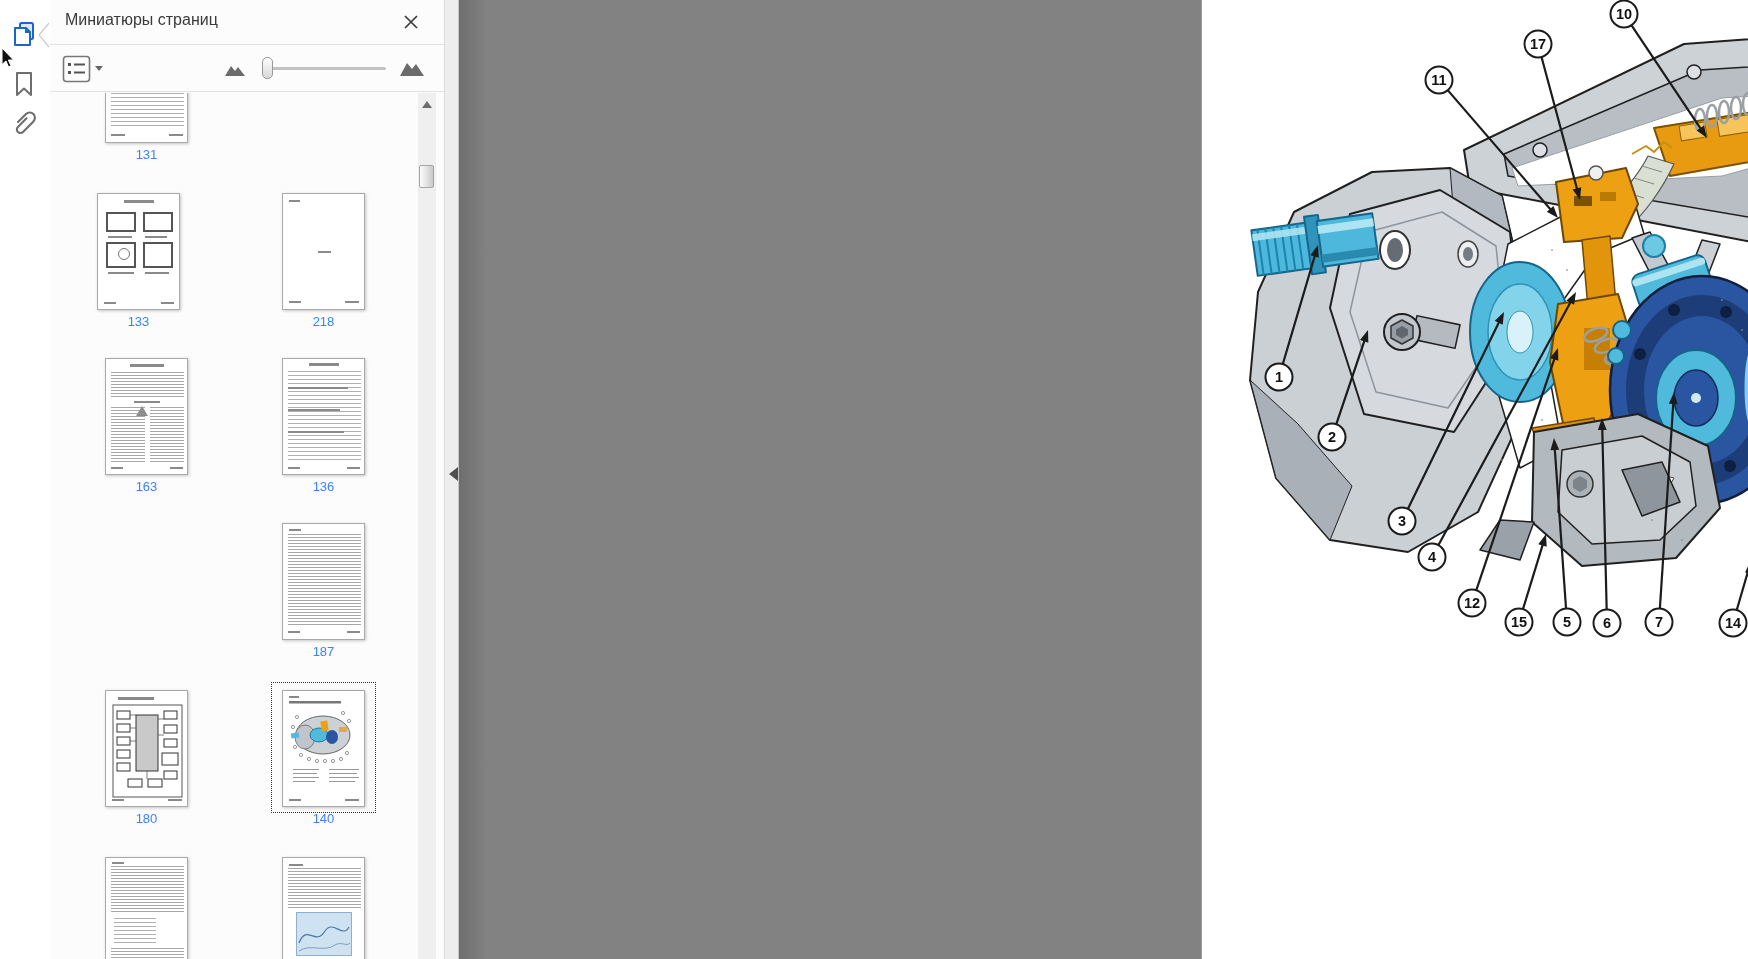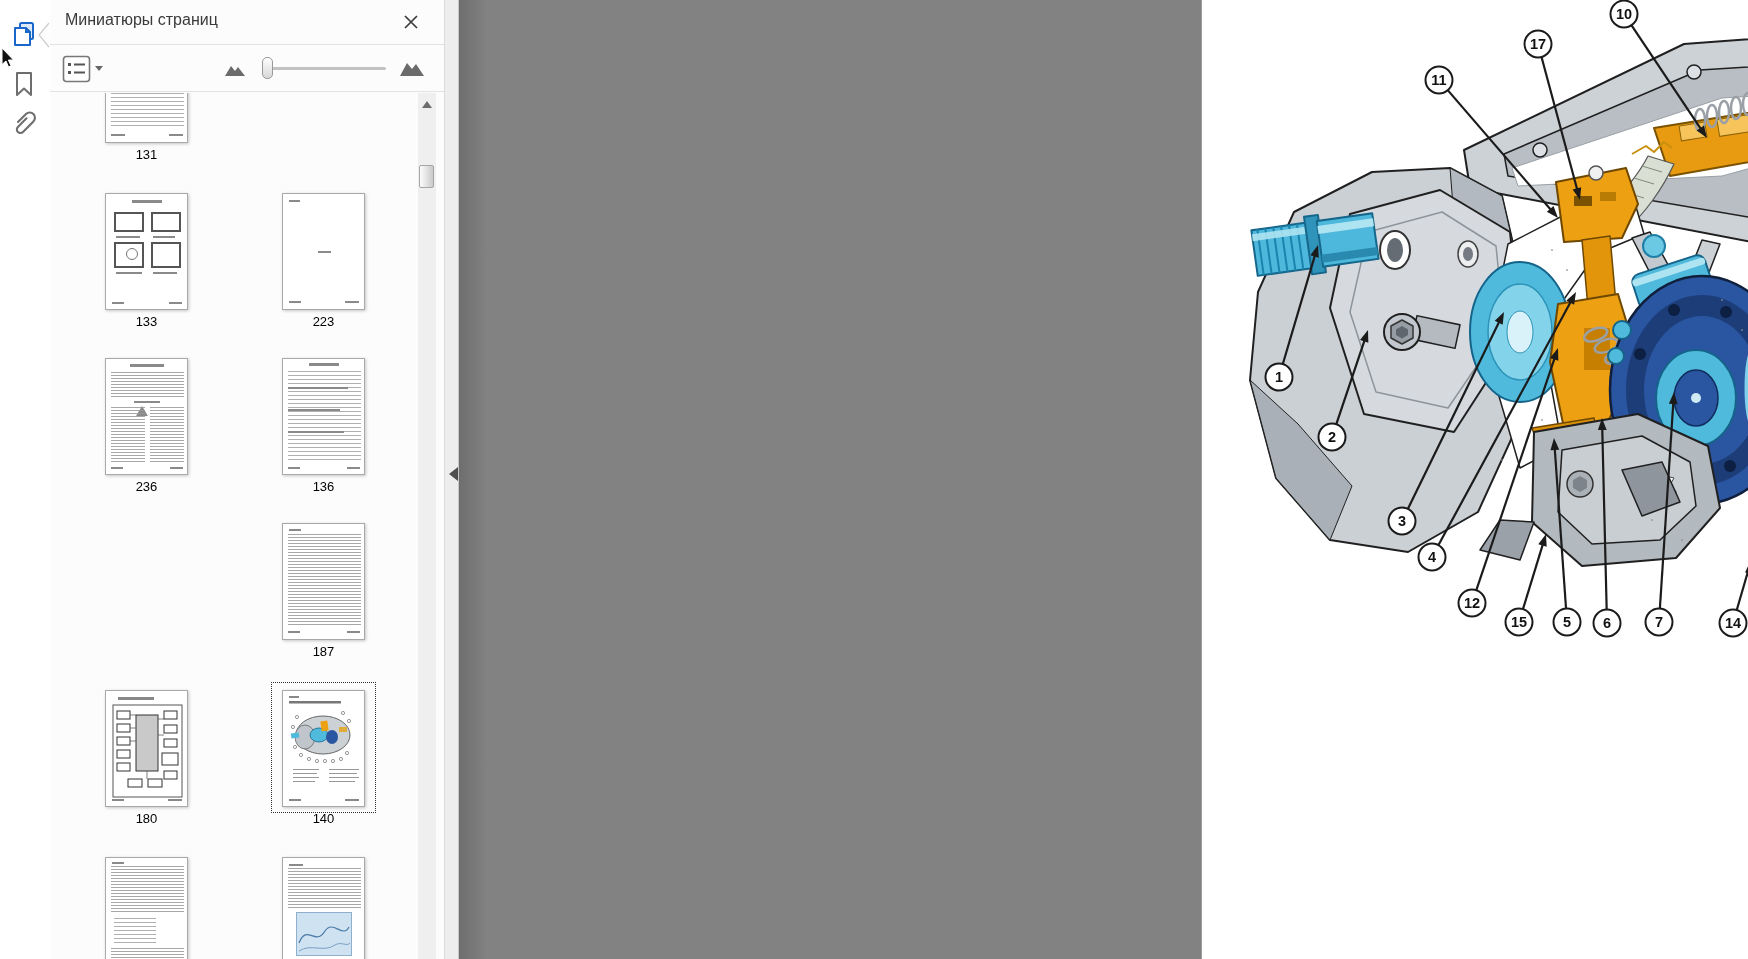"131" .tlabel { color: #000000 -> #3b82f6 }
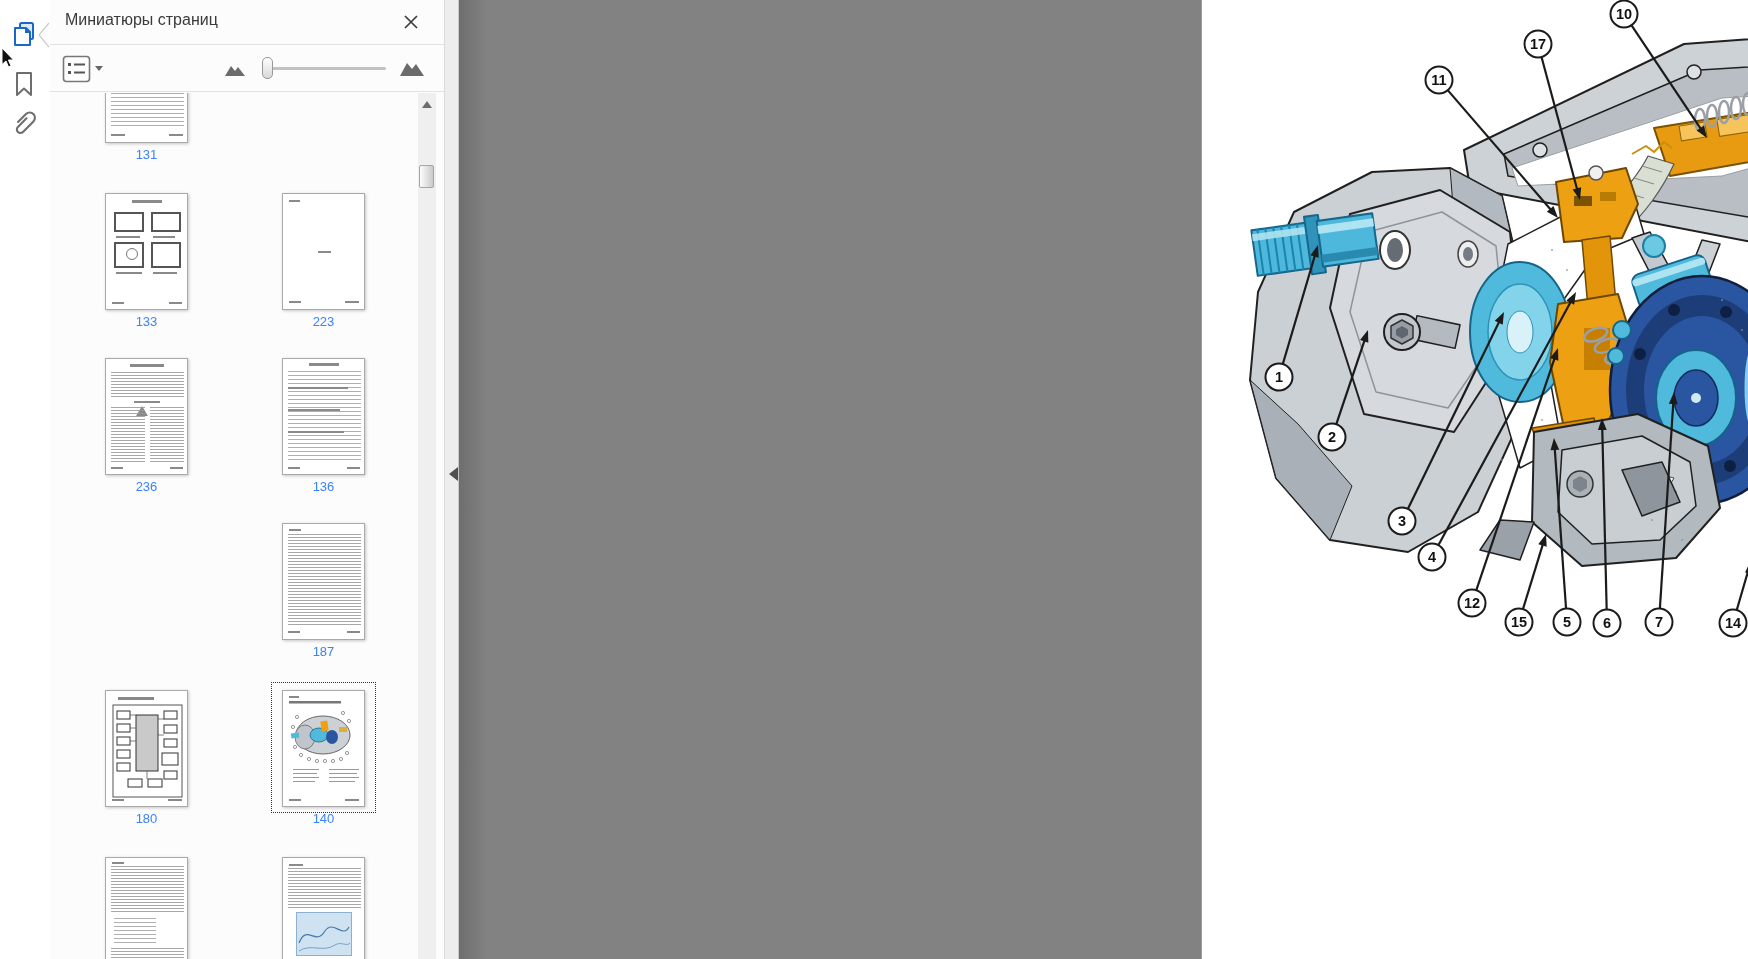"133" div.cell { left: 55px -> 47px }
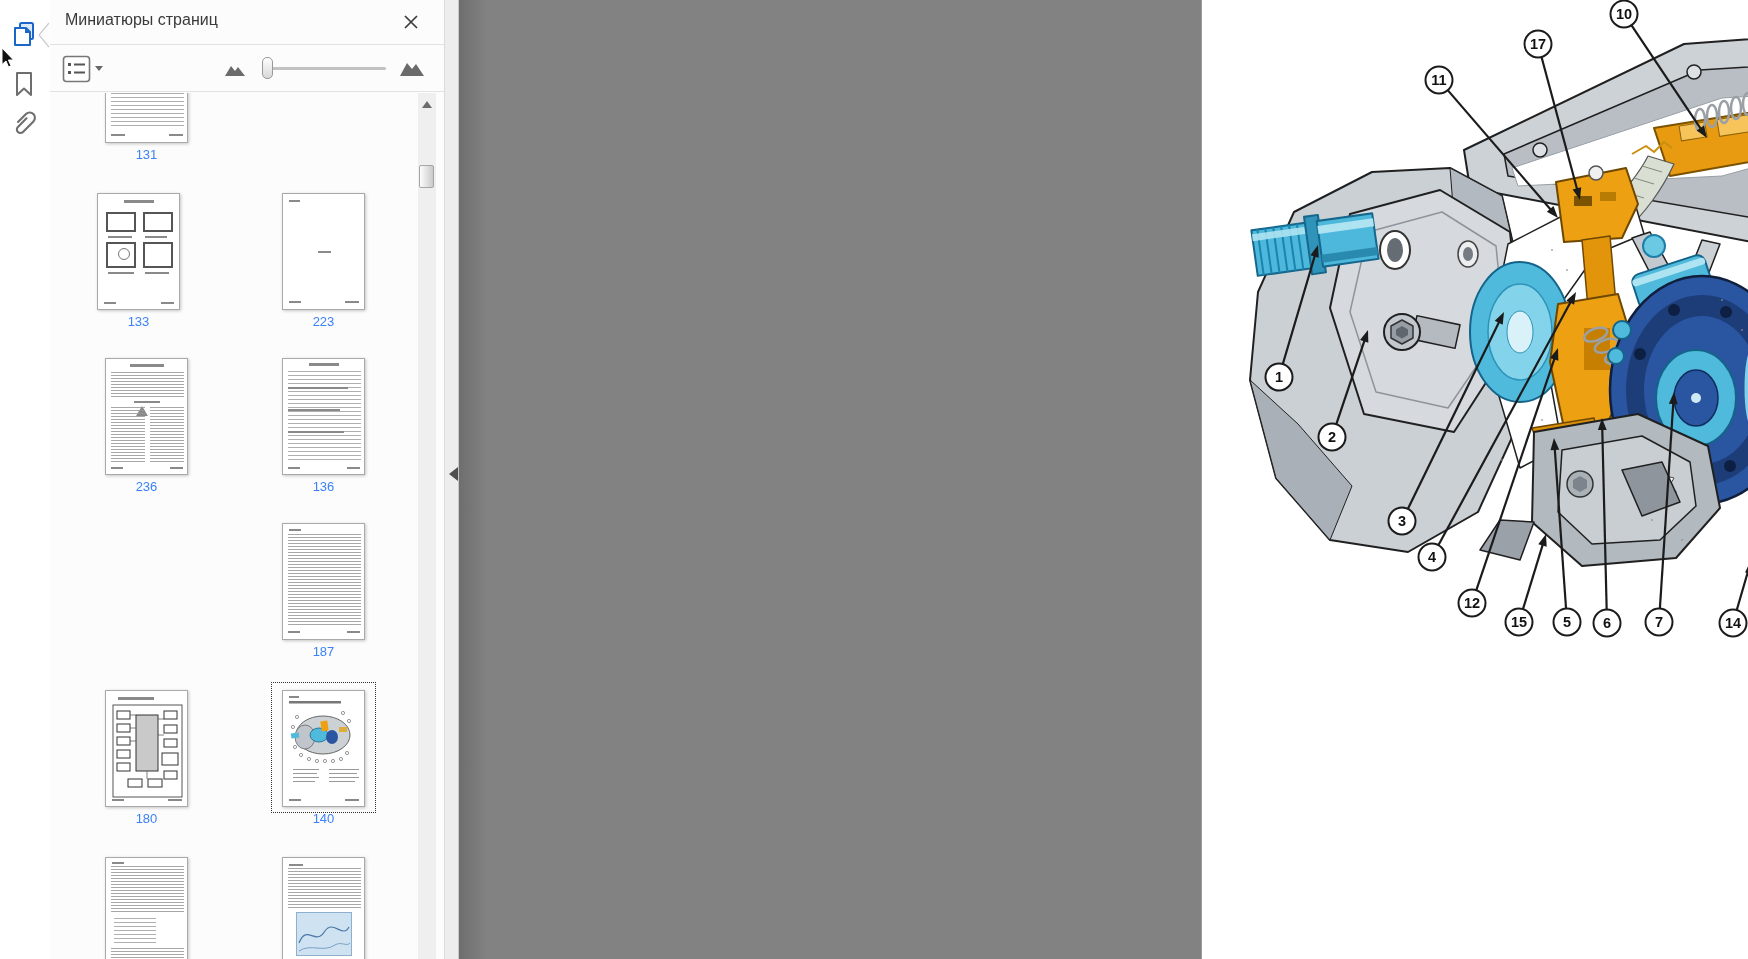"223" div.tlabel { text: 223 -> 218 }
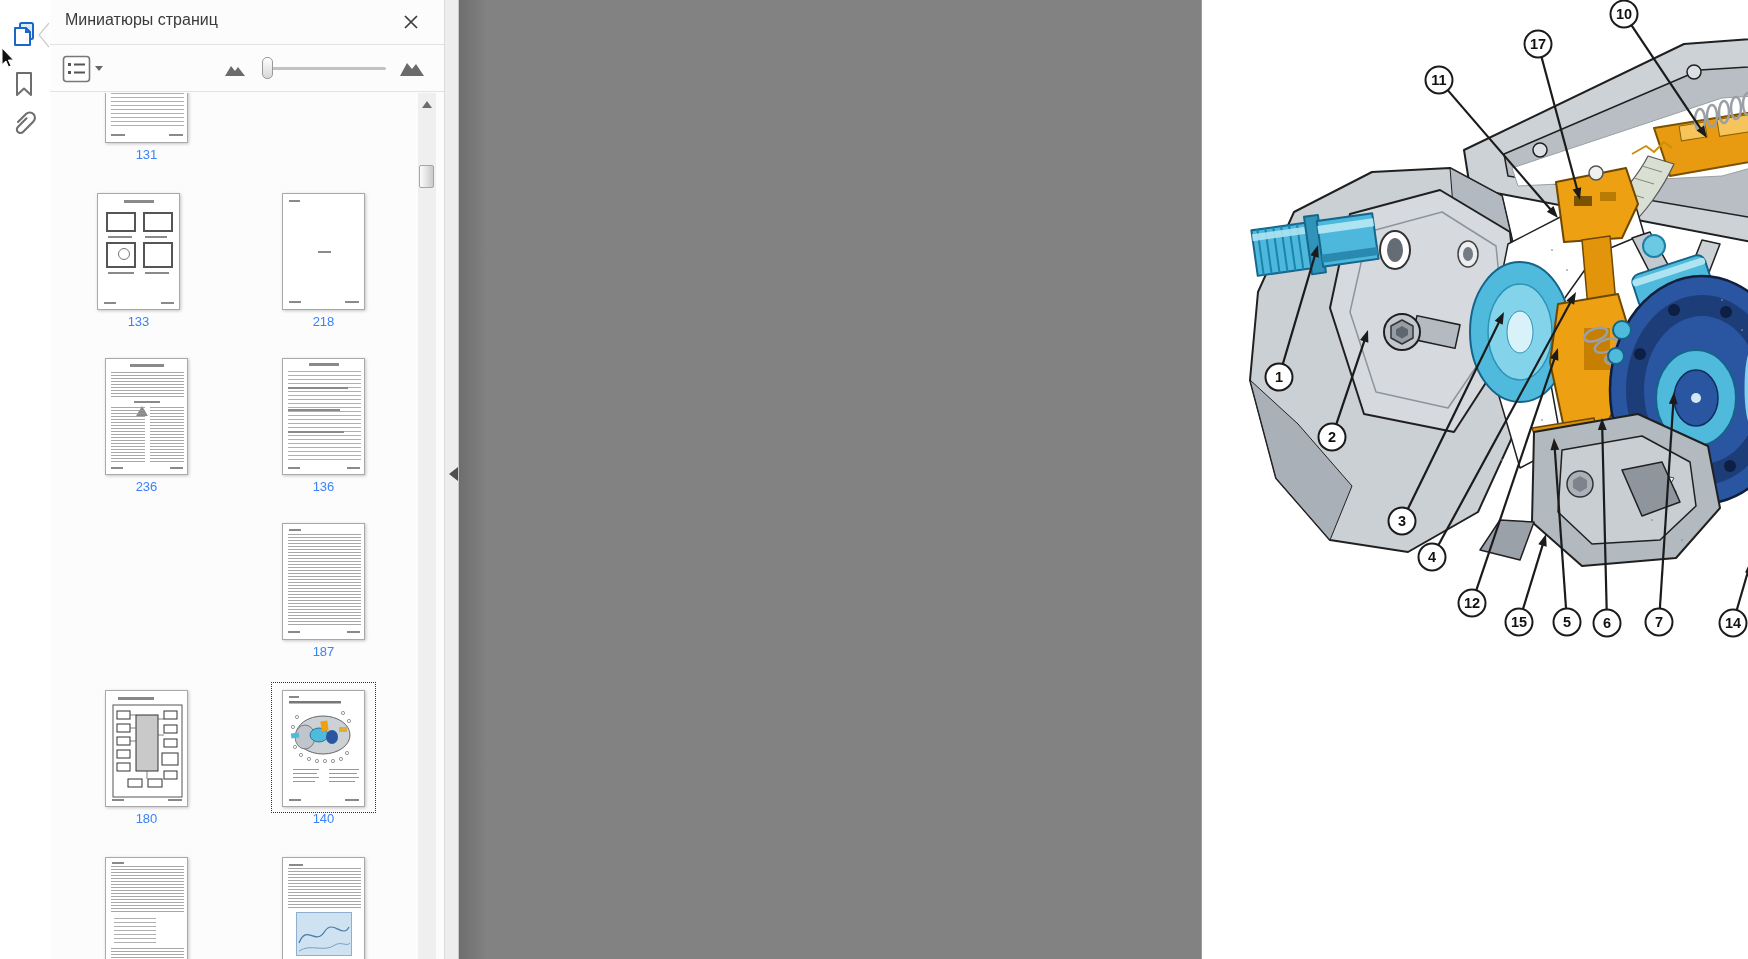"236" div.tlabel { text: 236 -> 163 }
